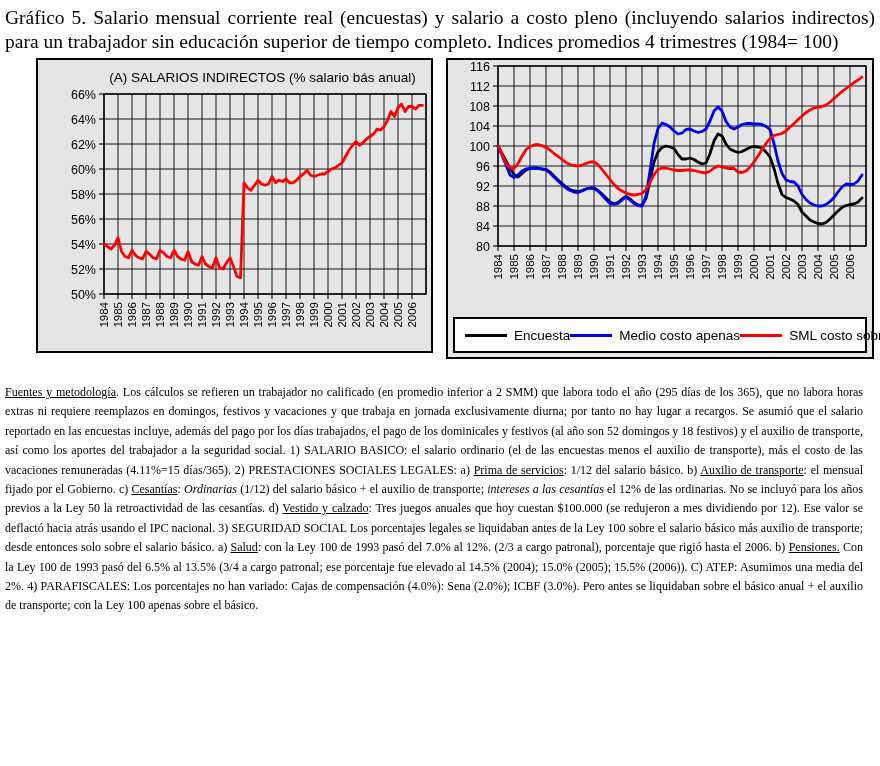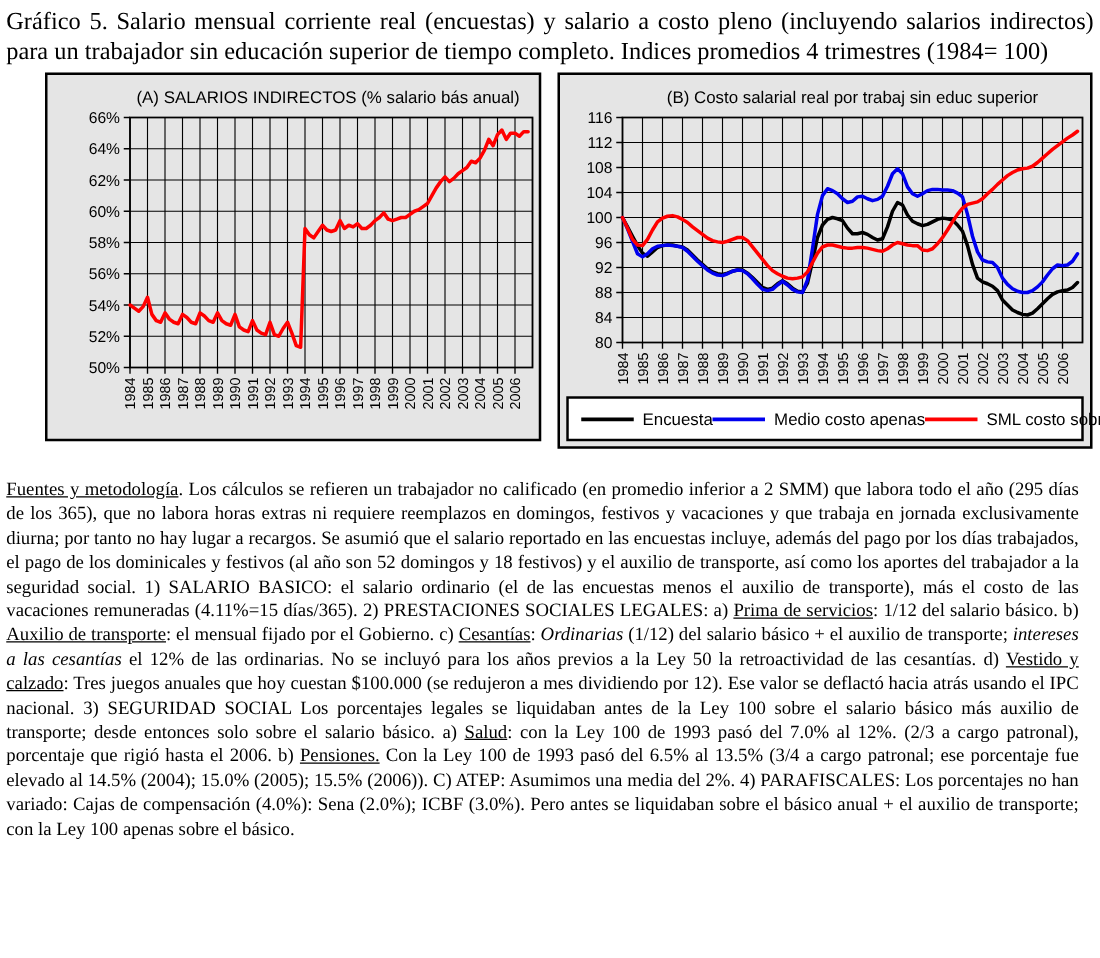"(B) Costo salarial real por" div.chart-title { html: <div>(B) Costo salarial real por trabaj sin educ superior</div> -> none }
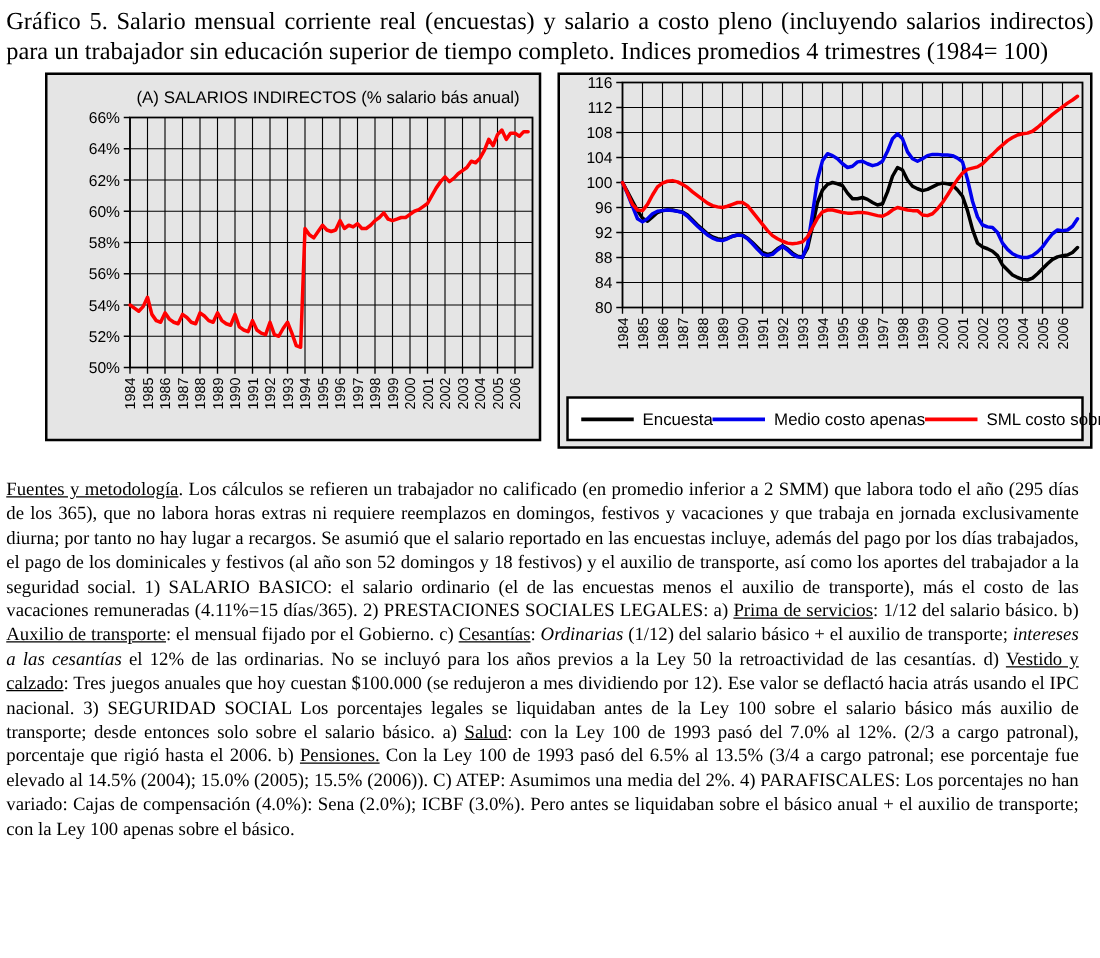"Fuentes y metodología. Los cálculos" .notes { font-size: 15px -> 12px }
